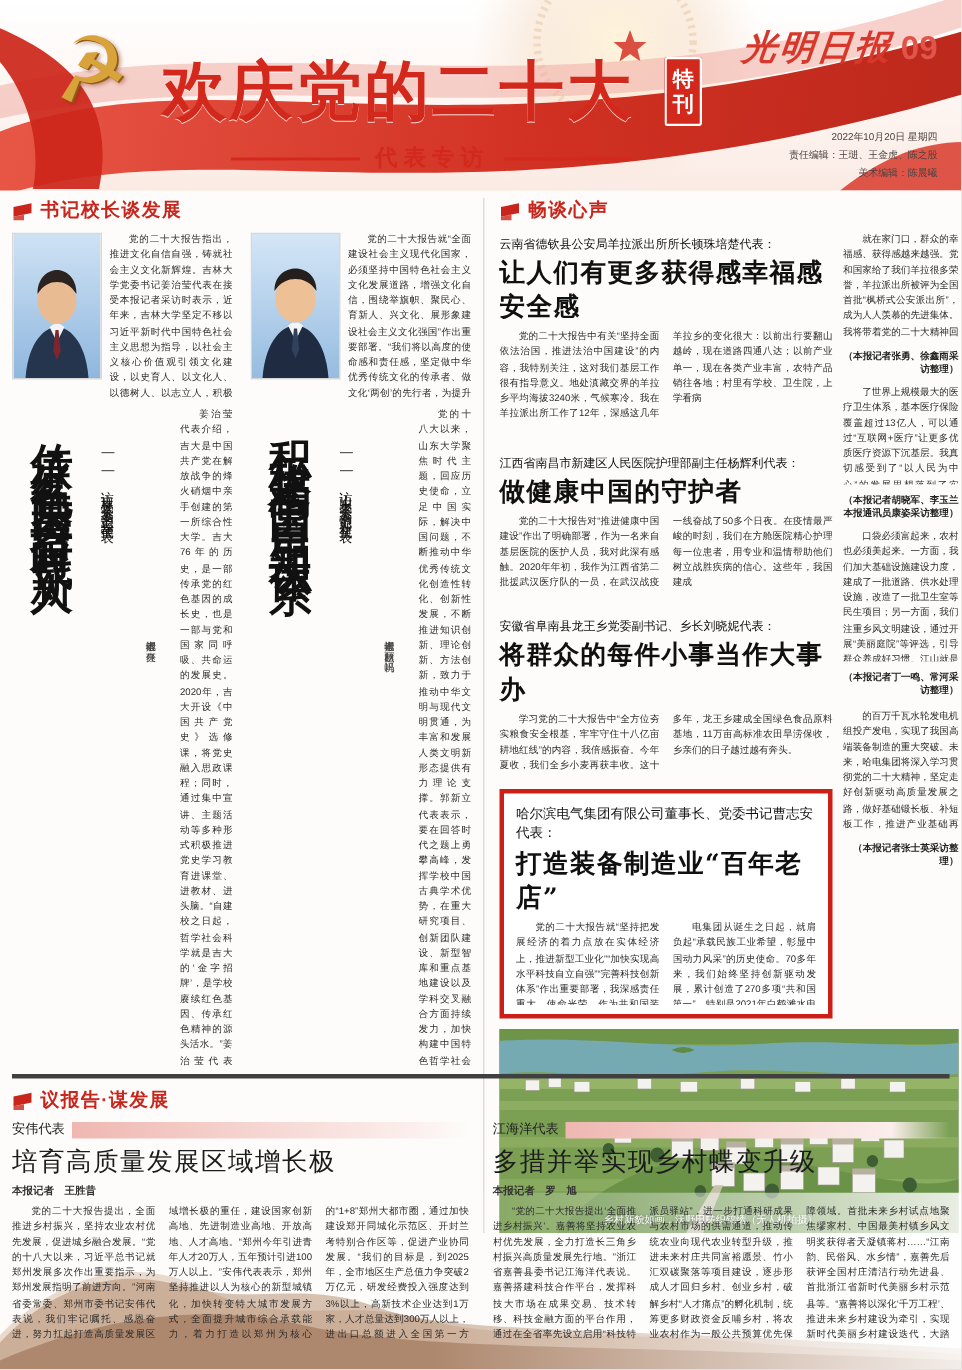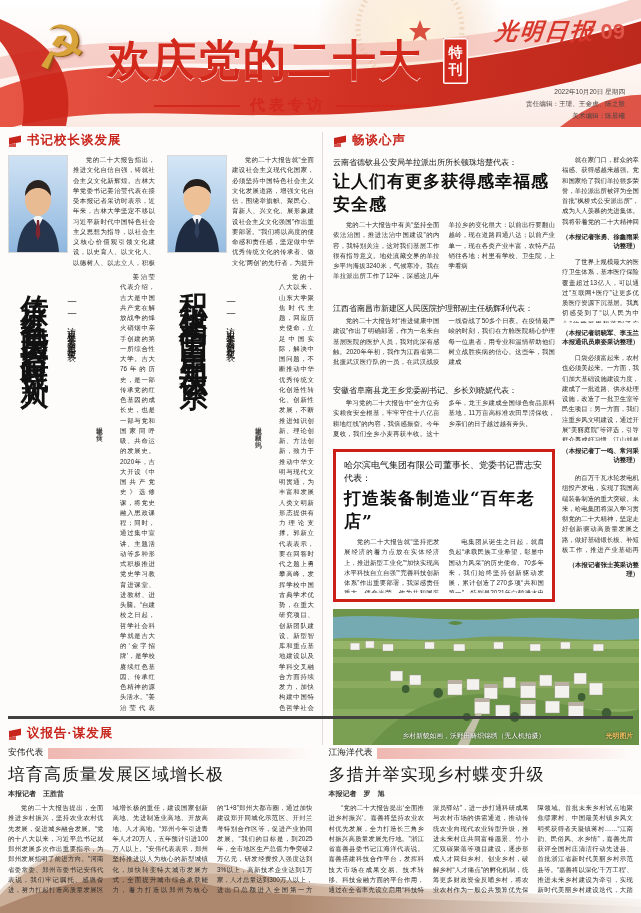"做健康中国的守护者" div.r-headline { html: none -> <div>做健康中国的守护者</div> }
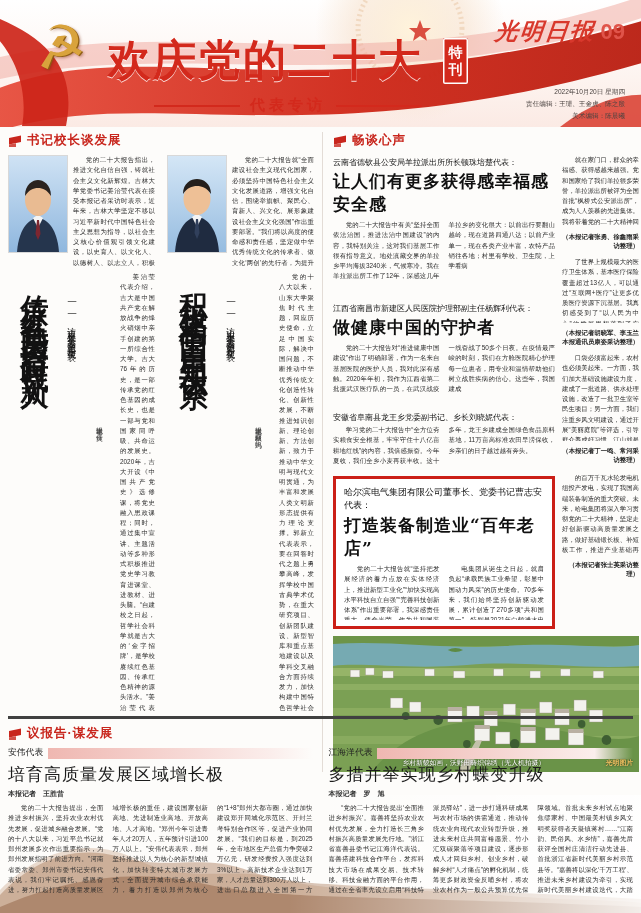"将群众的每件小事当作大事办" div.r-headline { html: none -> <div>将群众的每件小事当作大事办</div> }
